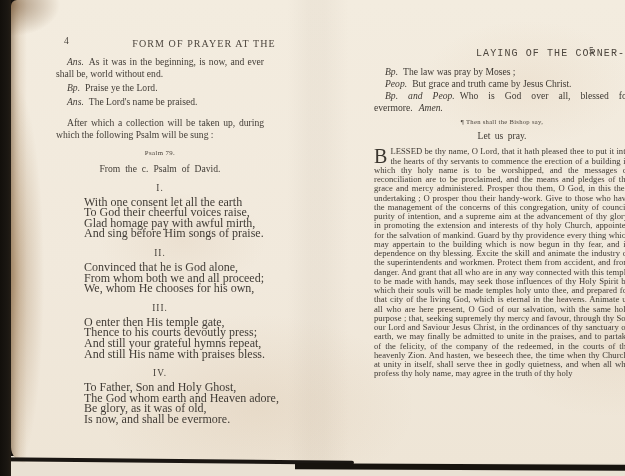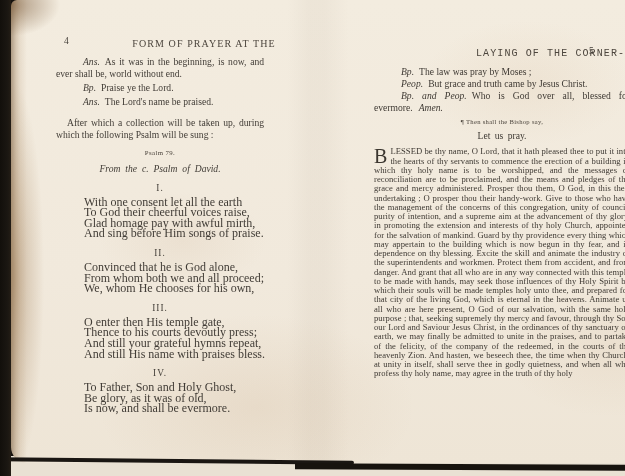"Ans." .sp { margin-left: 16px -> none }
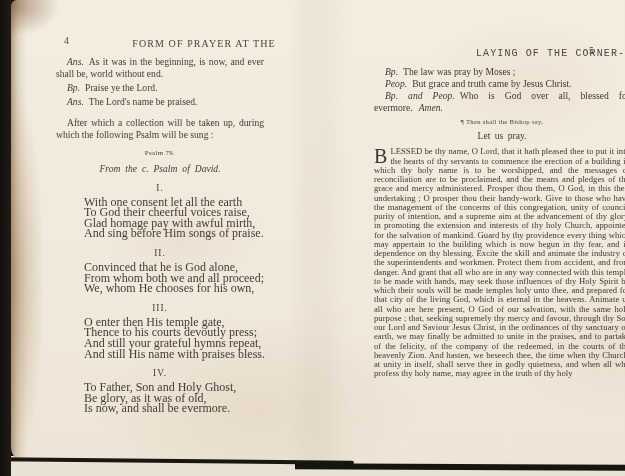"From the c. Psalm of" .psalm-title { font-style: italic -> none }
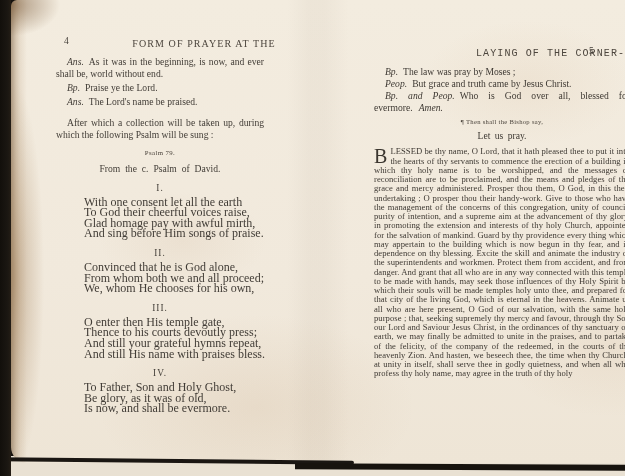"The God whom earth and" div.vl { html: none -> <div>The God whom earth and Heaven adore,</div> }
